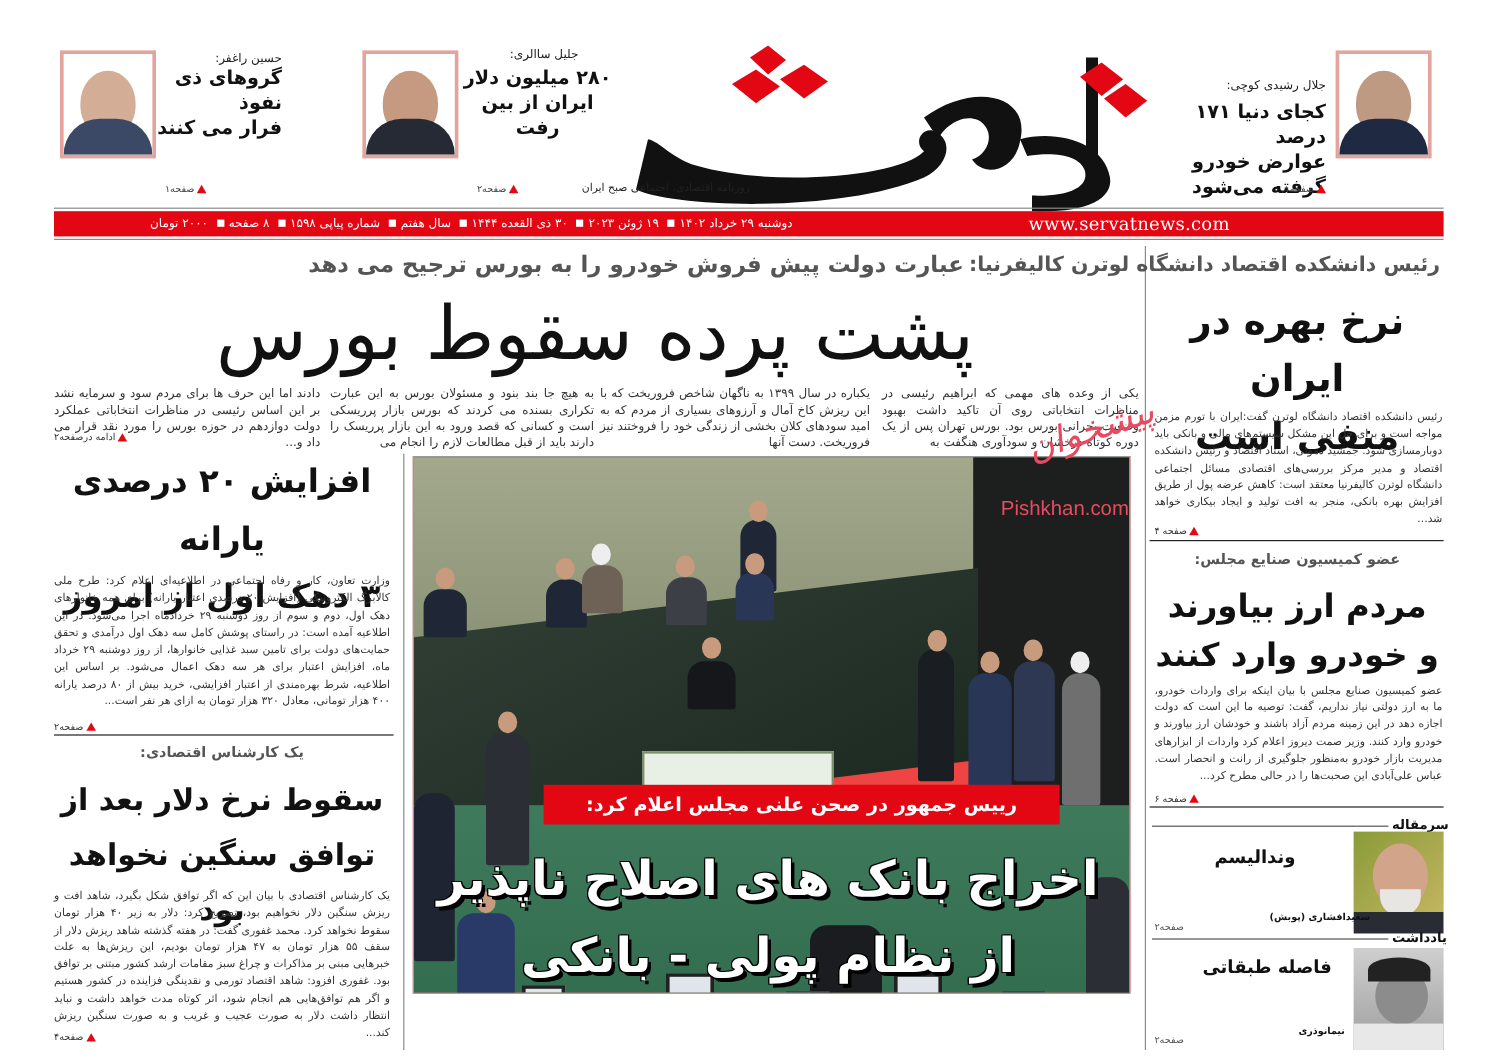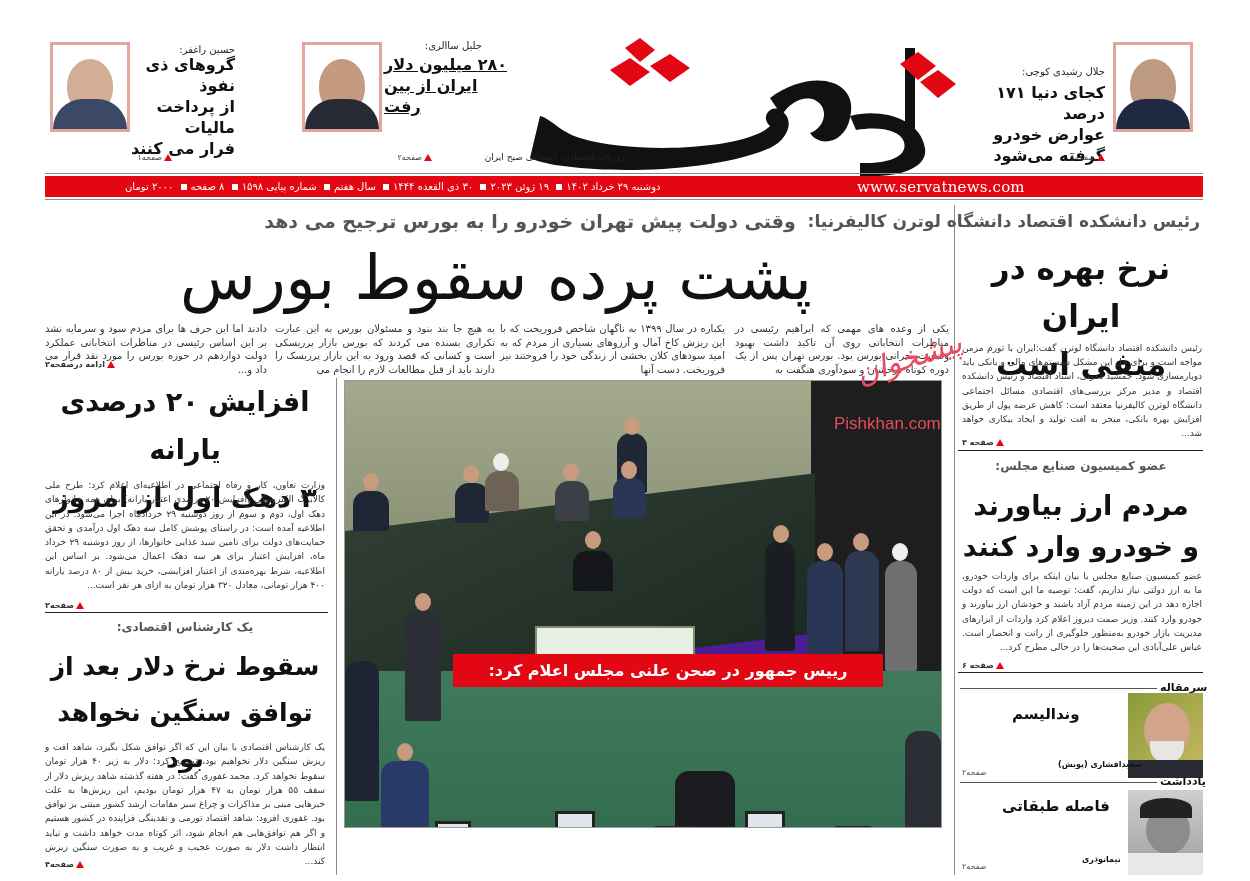"۲۸۰ میلیون دلار" div.headline { text-align: left -> center; text-decoration: underline -> none }
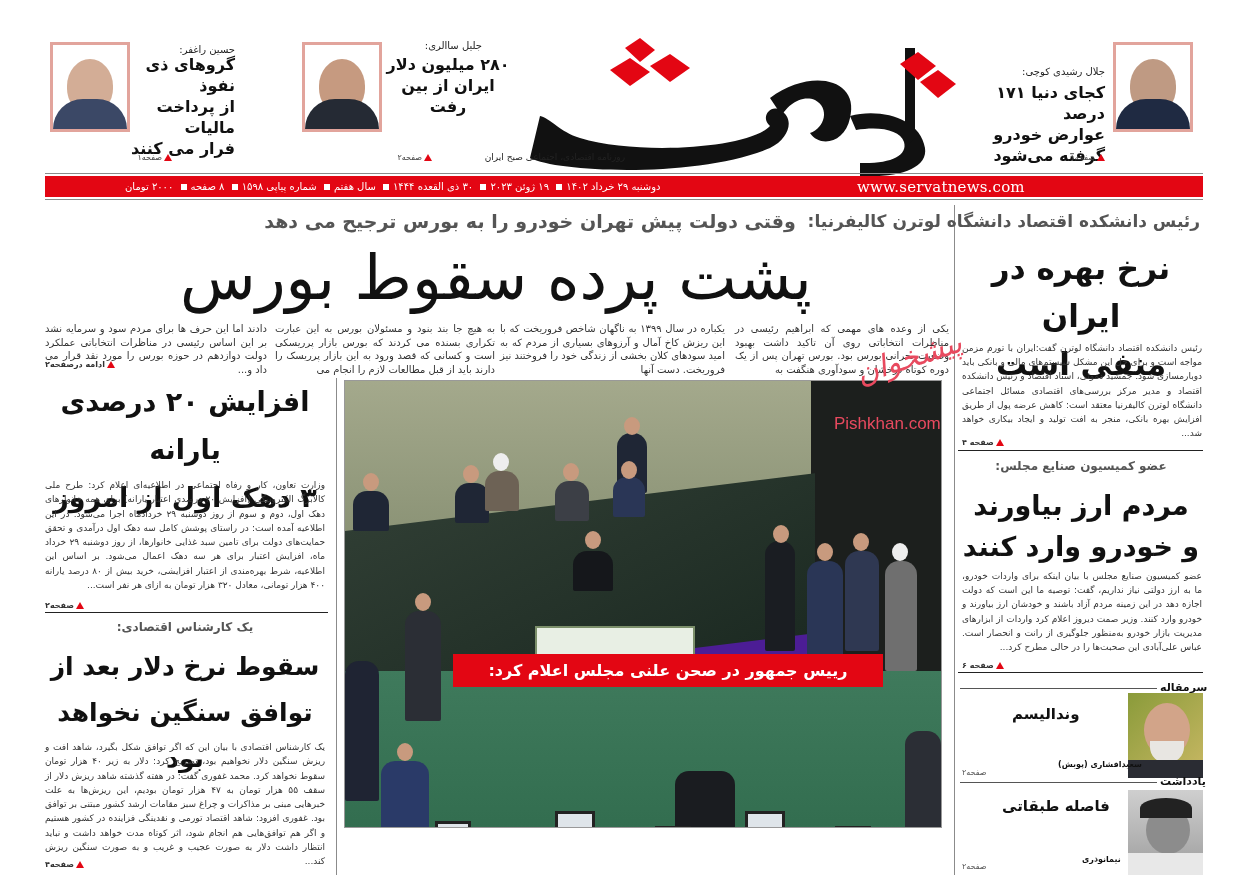"از پرداخت مالیات" div { html: <div>از پرداخت مالیات</div> -> none }
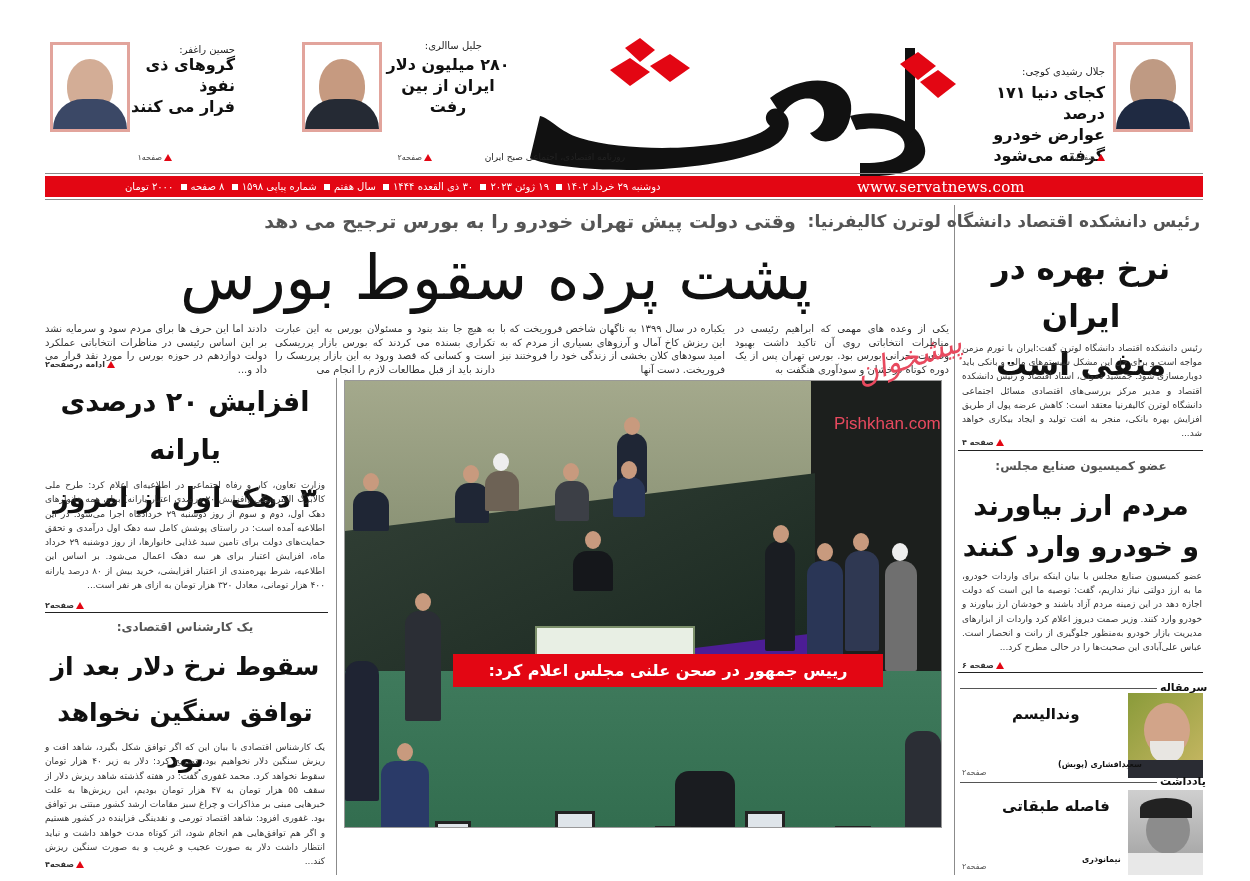"وقتی دولت پیش تهران خودرو" div.lead-kicker { text: وقتی دولت پیش تهران -> عبارت دولت پیش فروش }
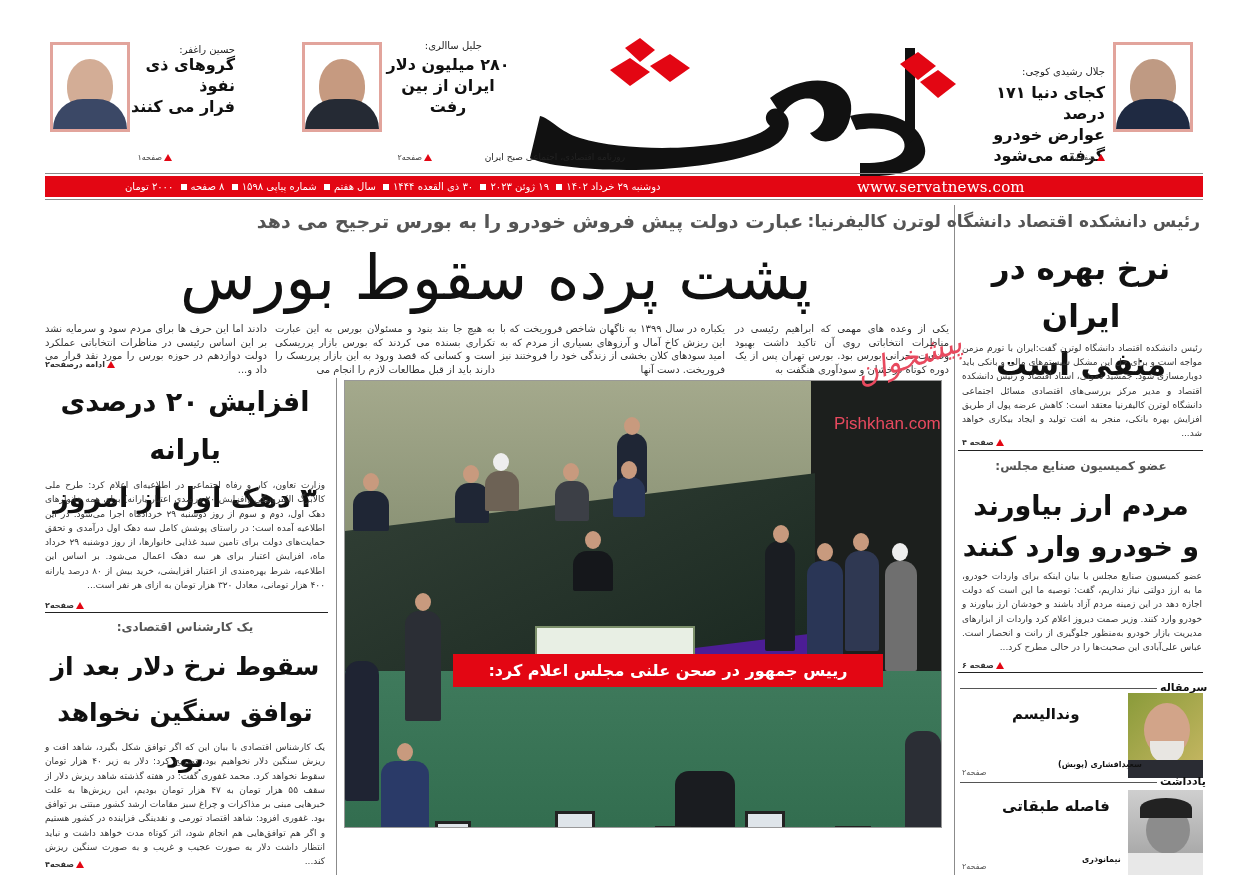"ادامه درصفحه۲" .cont-ref { font-weight: bold -> none }
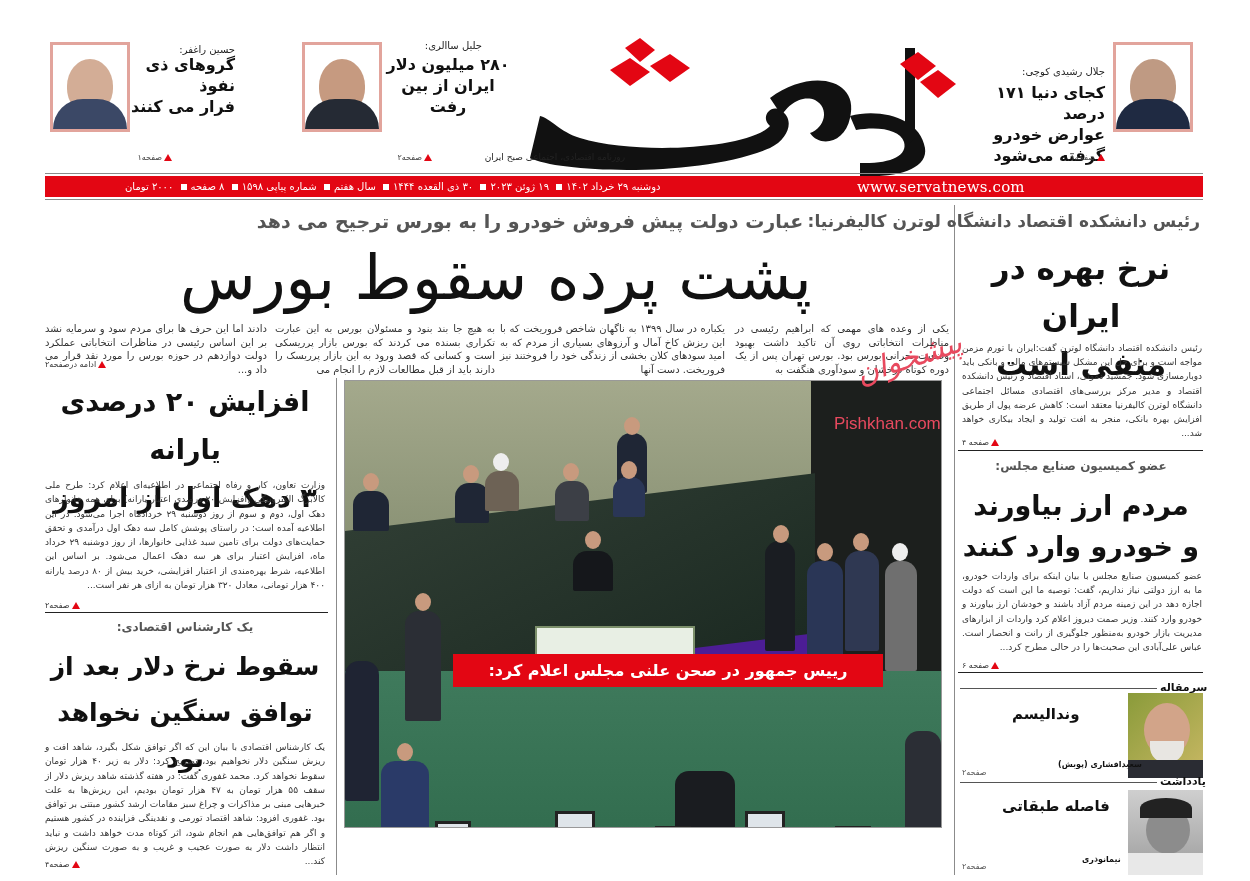"رییس جمهور در صحن علنی" .photo-main { background: #4c1d95 -> #ef4444 }
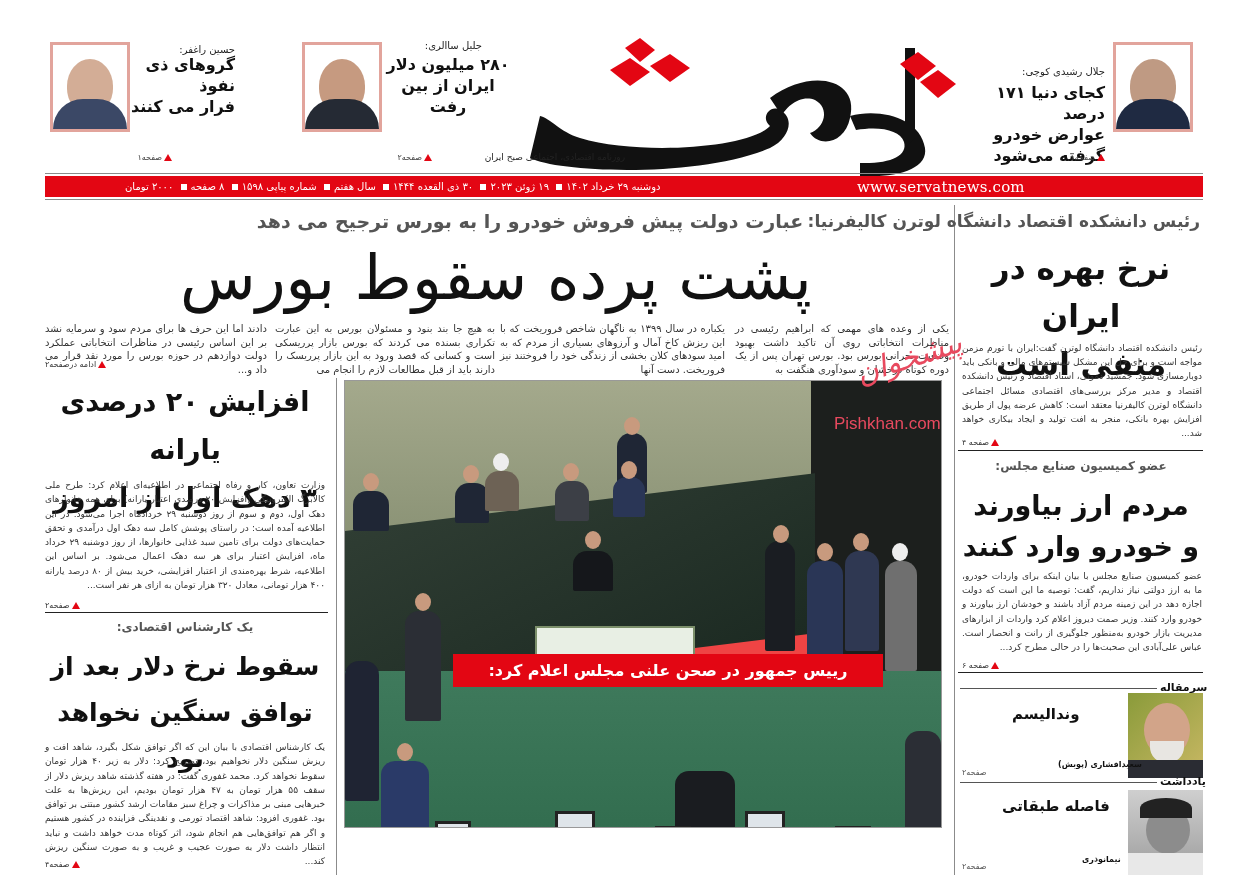"اخراج بانک های اصلاح ناپذیر" div.photo-title { html: none -> <div> <div>اخراج بانک های اصلاح ناپذیر</div> <div>از نظام پولی - بانکی</div> </div> }
